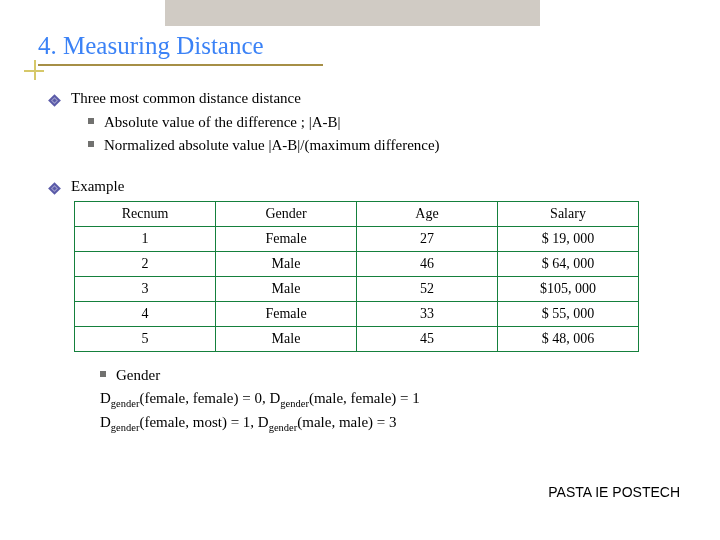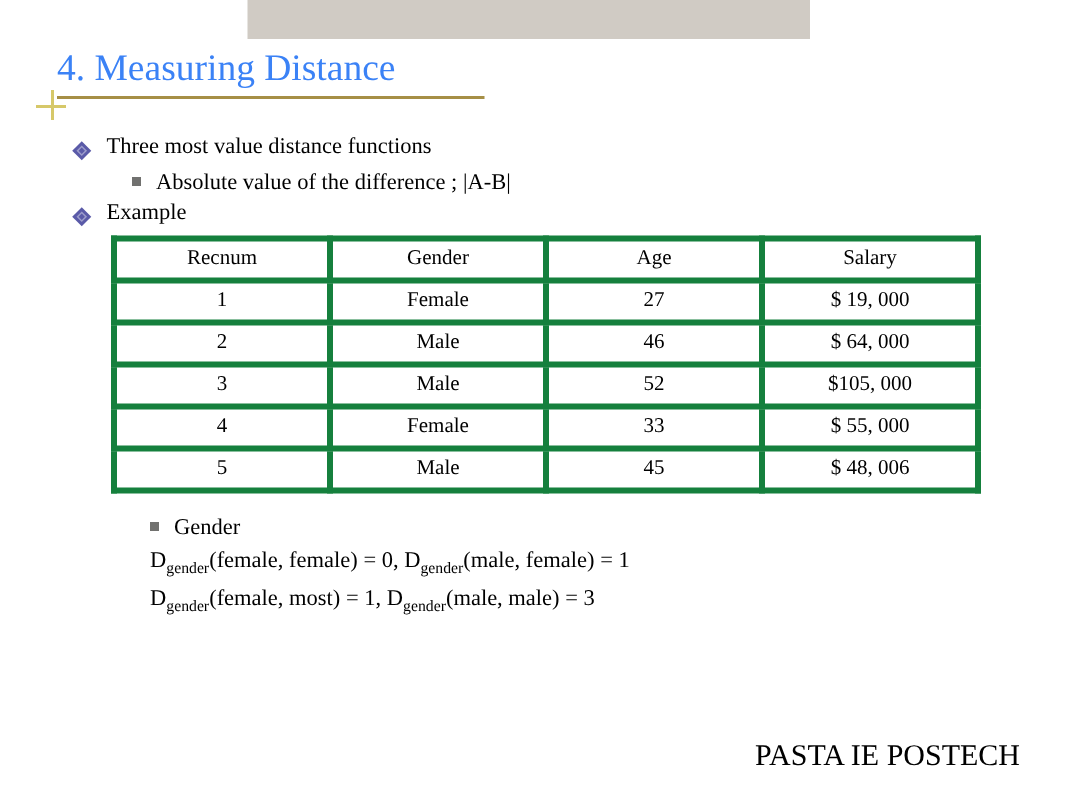"Three most value distance functions" div { text: value distance functions -> common distance distance }
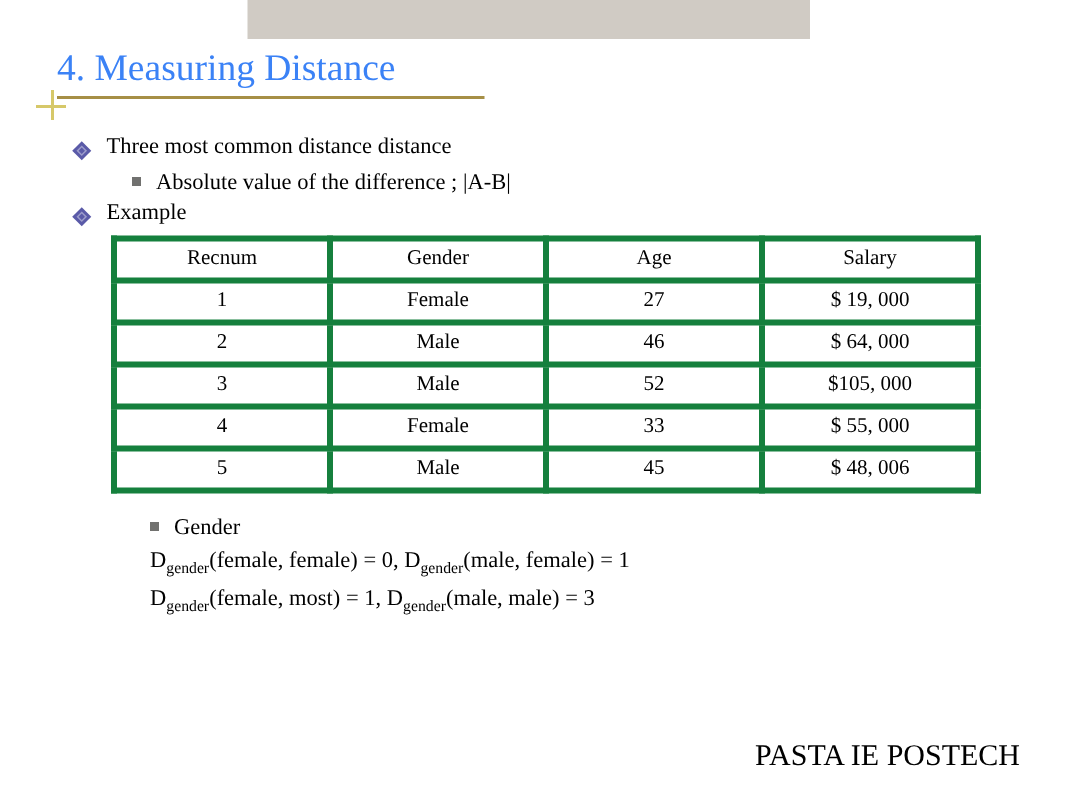"Absolute value of the difference" .sub-list { margin-bottom: 0 -> 22px }
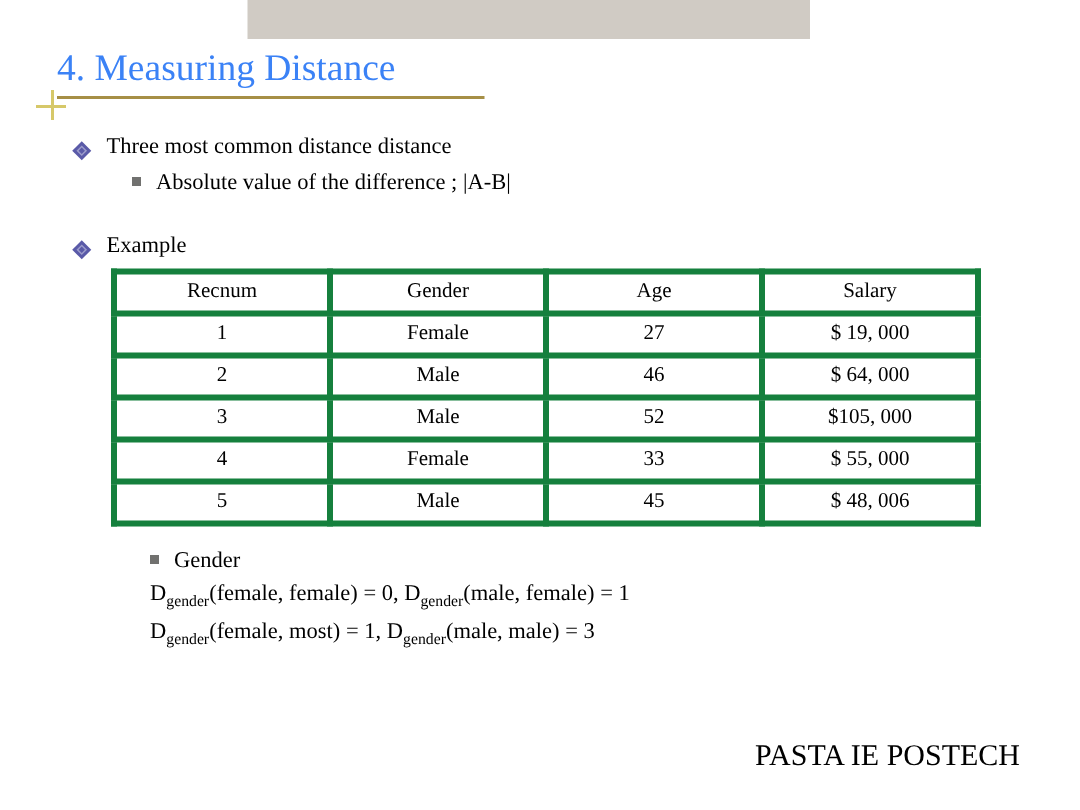"Normalized absolute value |A-B|/(maximum" div.sub-row { html: none -> <div> <div></div> <div>Normalized absolute value |A-B|/(maximum difference)</div> </div> }
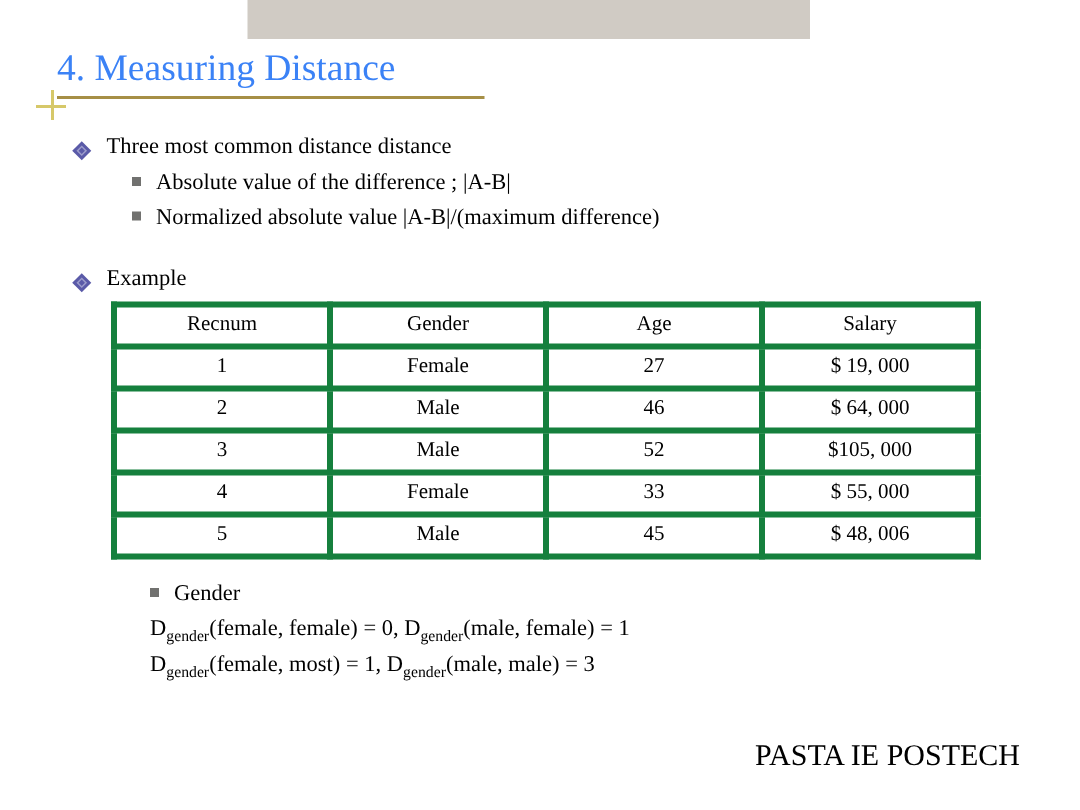"Recnum" td { border: 4px solid #15803d -> 1px solid #15803d }
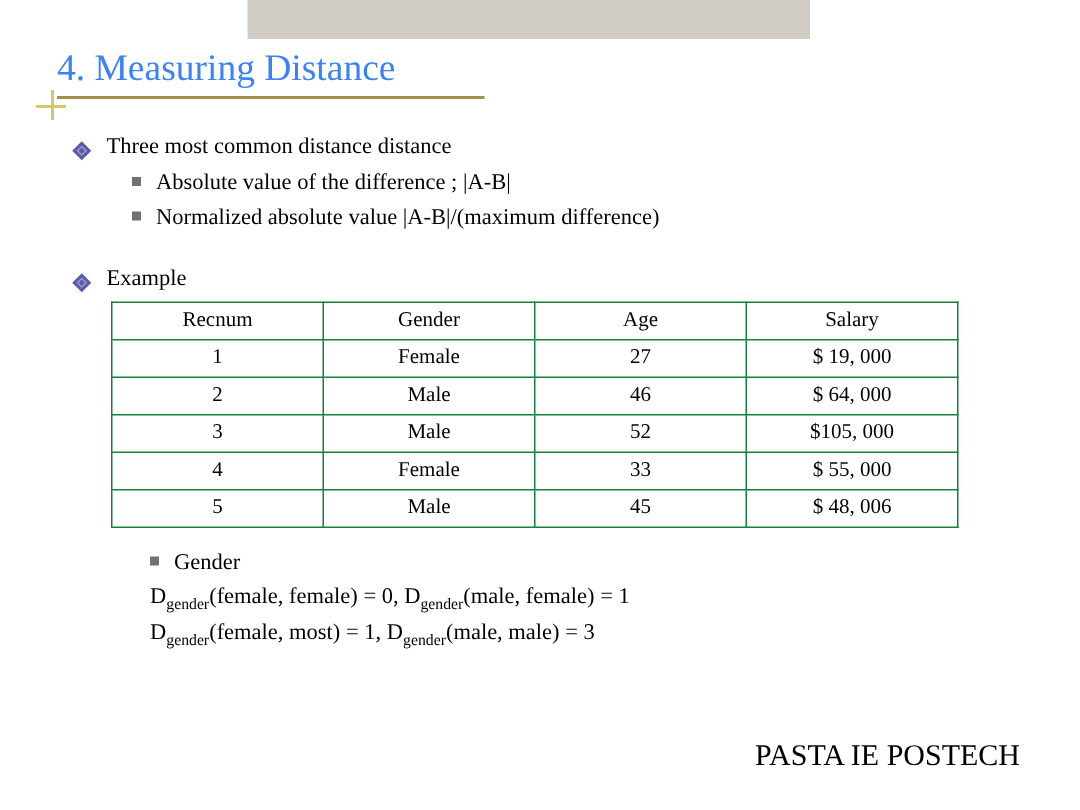"PASTA IE POSTECH" .footer { bottom: 24px -> 40px; font-family: Liberation Serif, serif -> Liberation Sans, sans-serif; font-size: 20px -> 14px }
